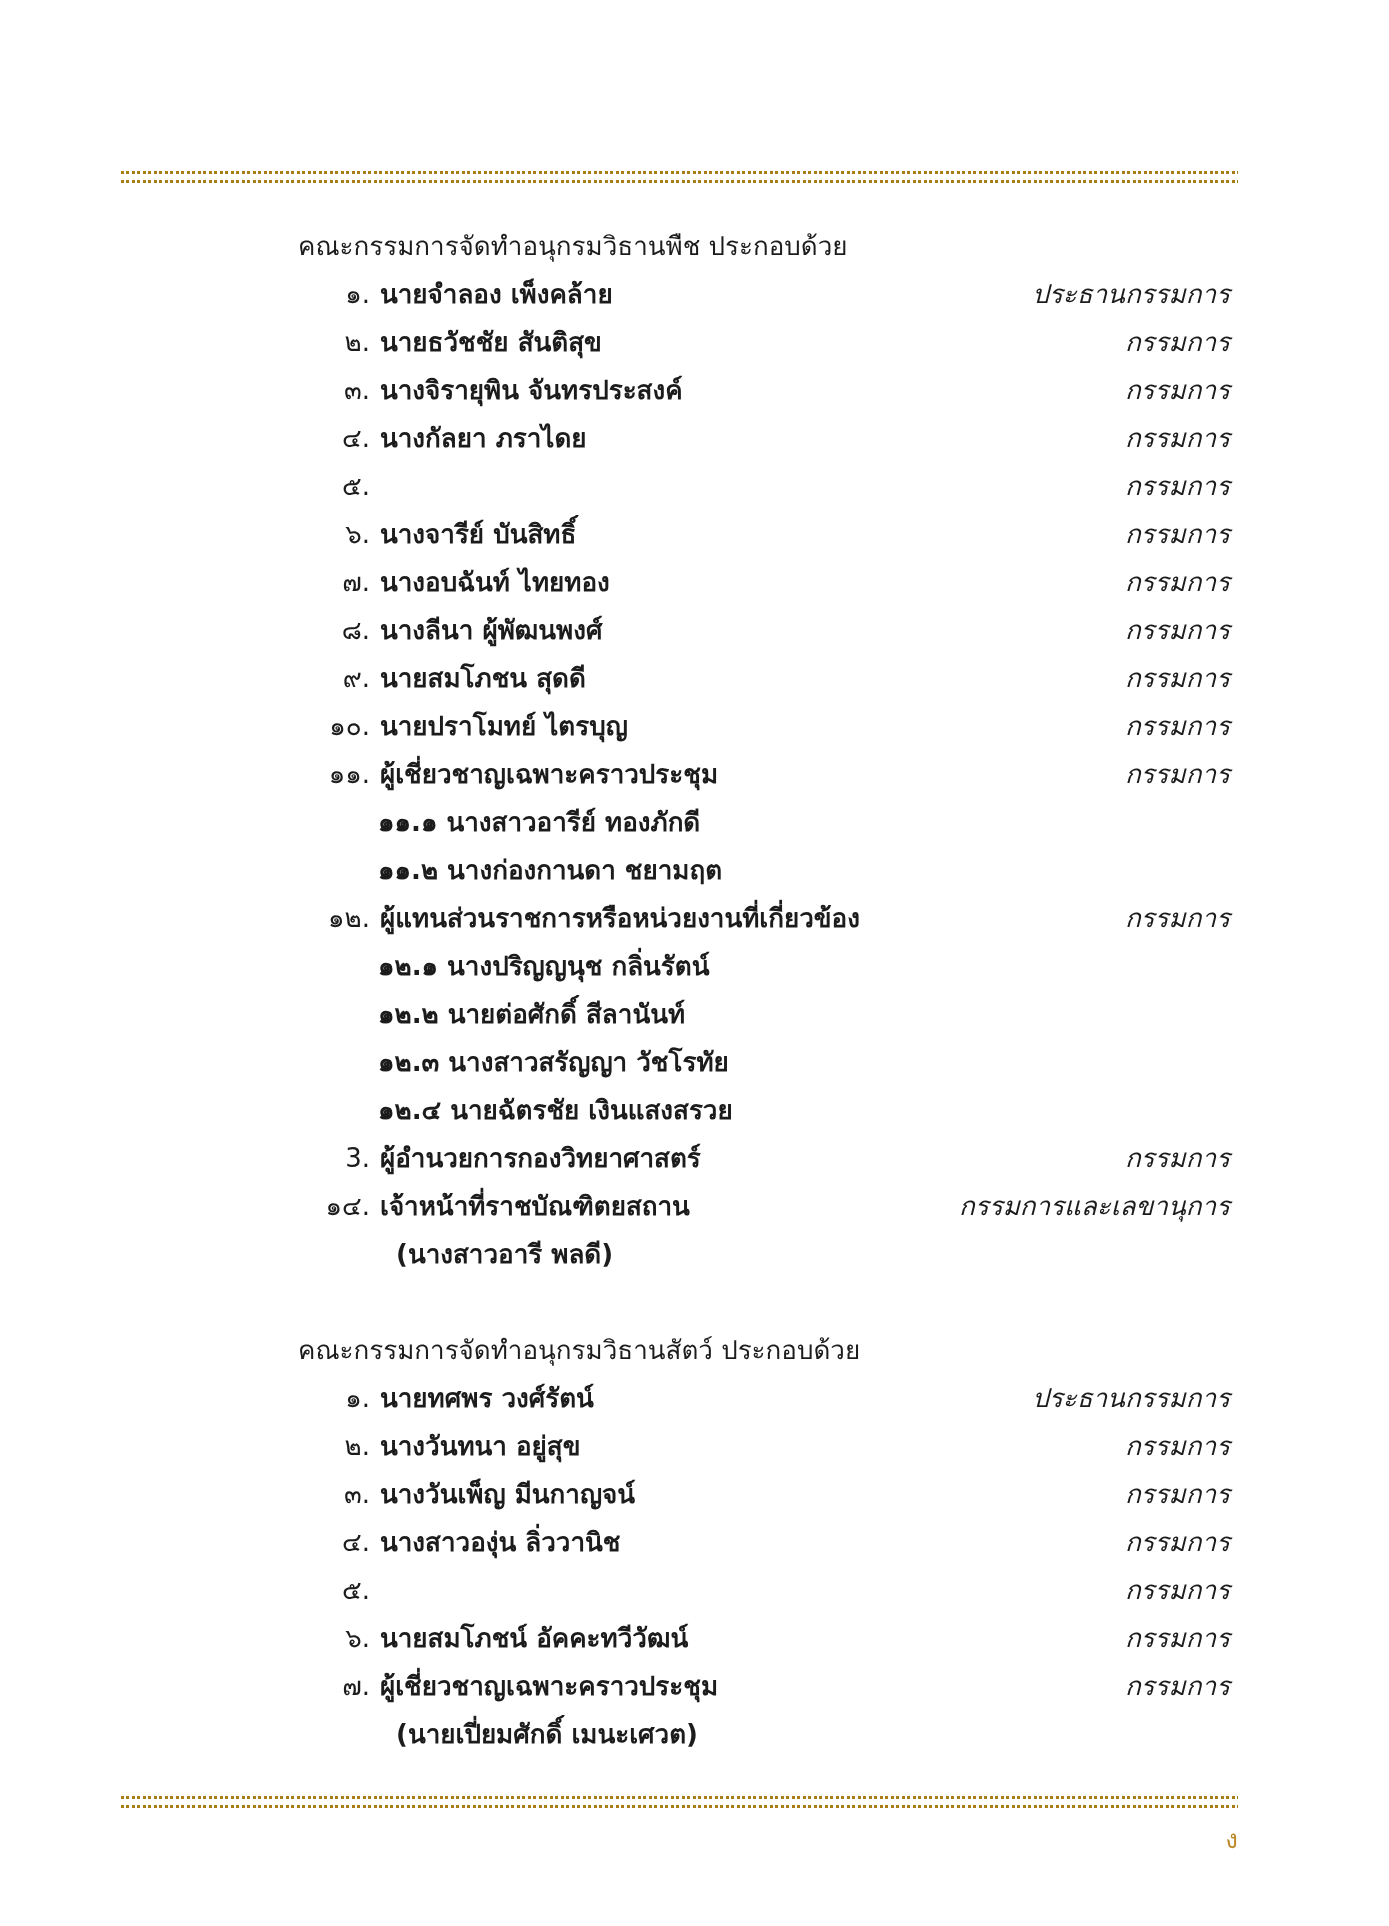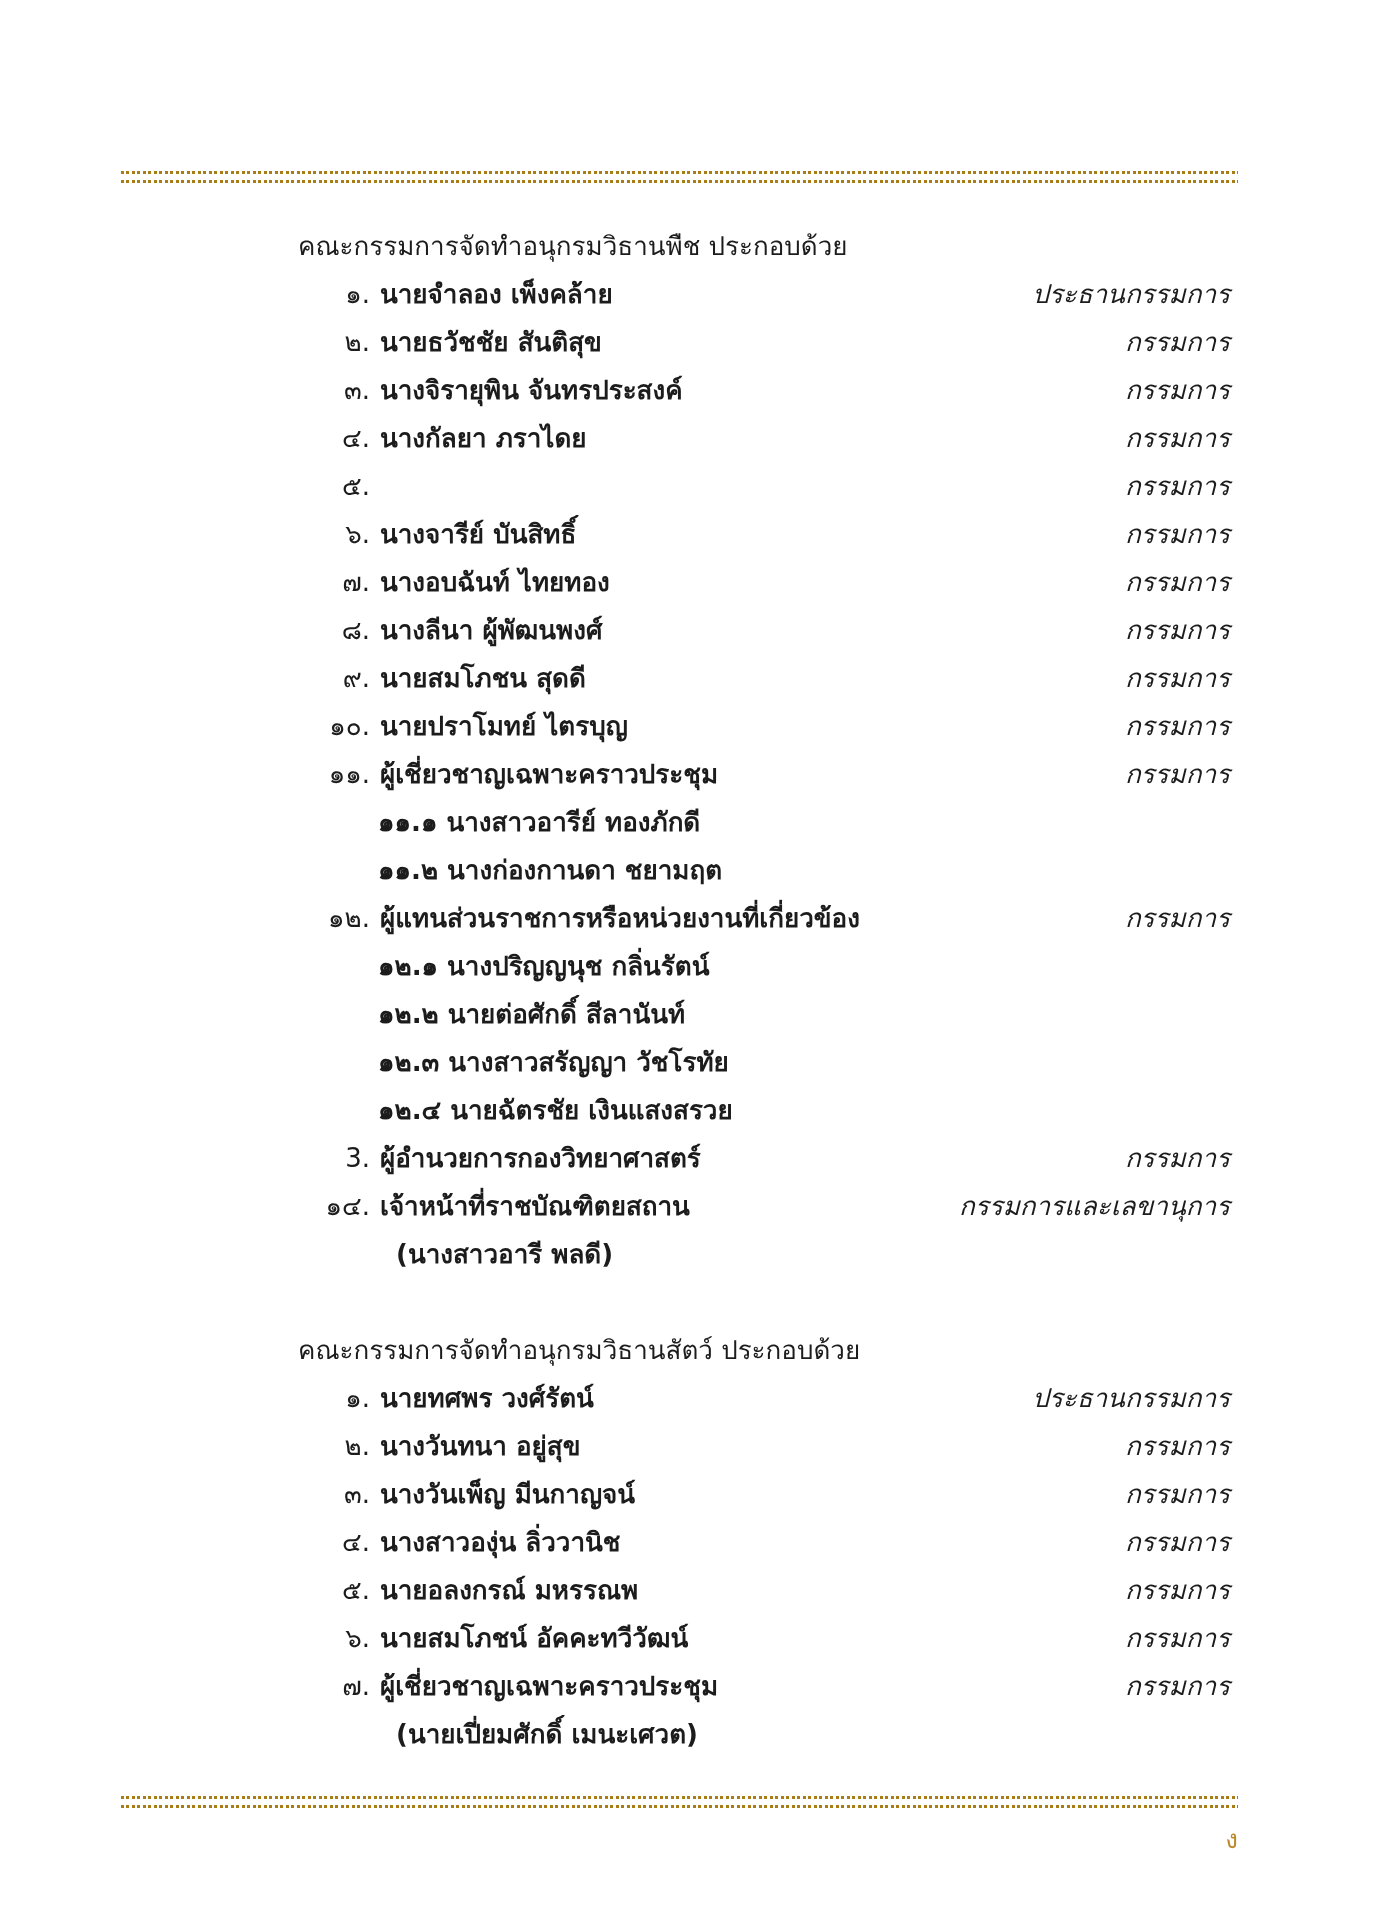"นายอลงกรณ์ มหรรณพ" span.name { html: <span>นายอลงกรณ์ มหรรณพ</span> -> none }
